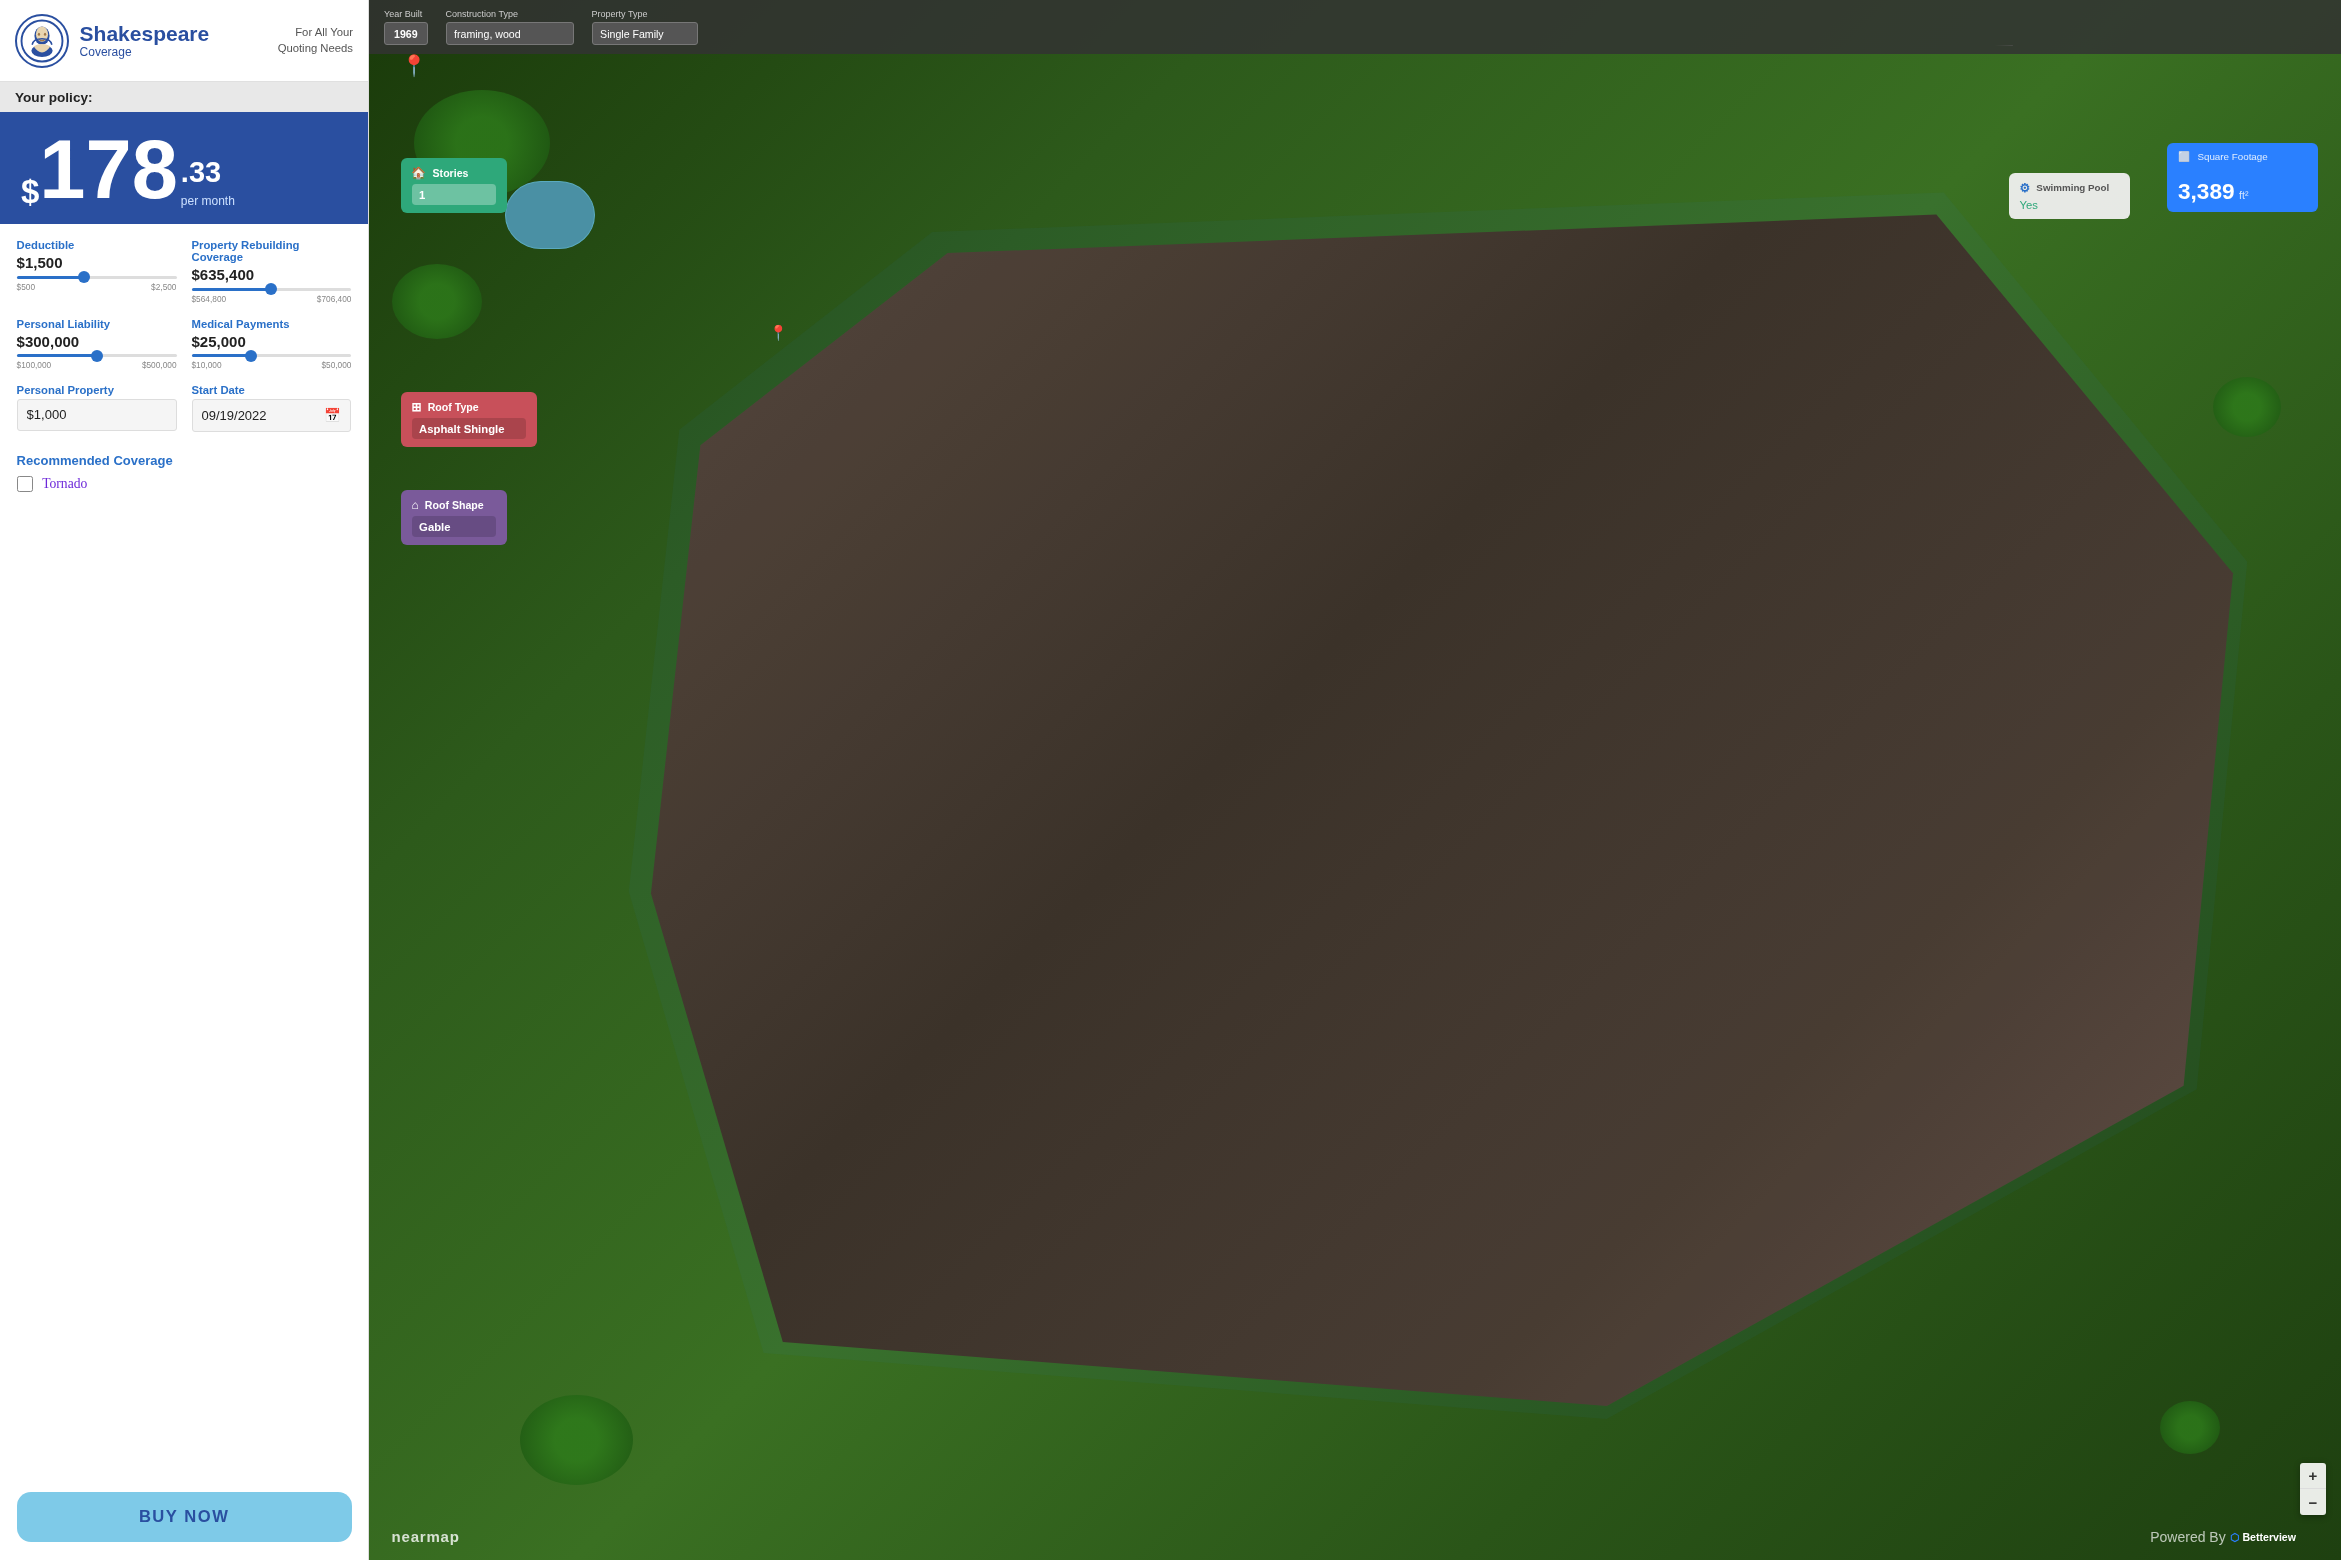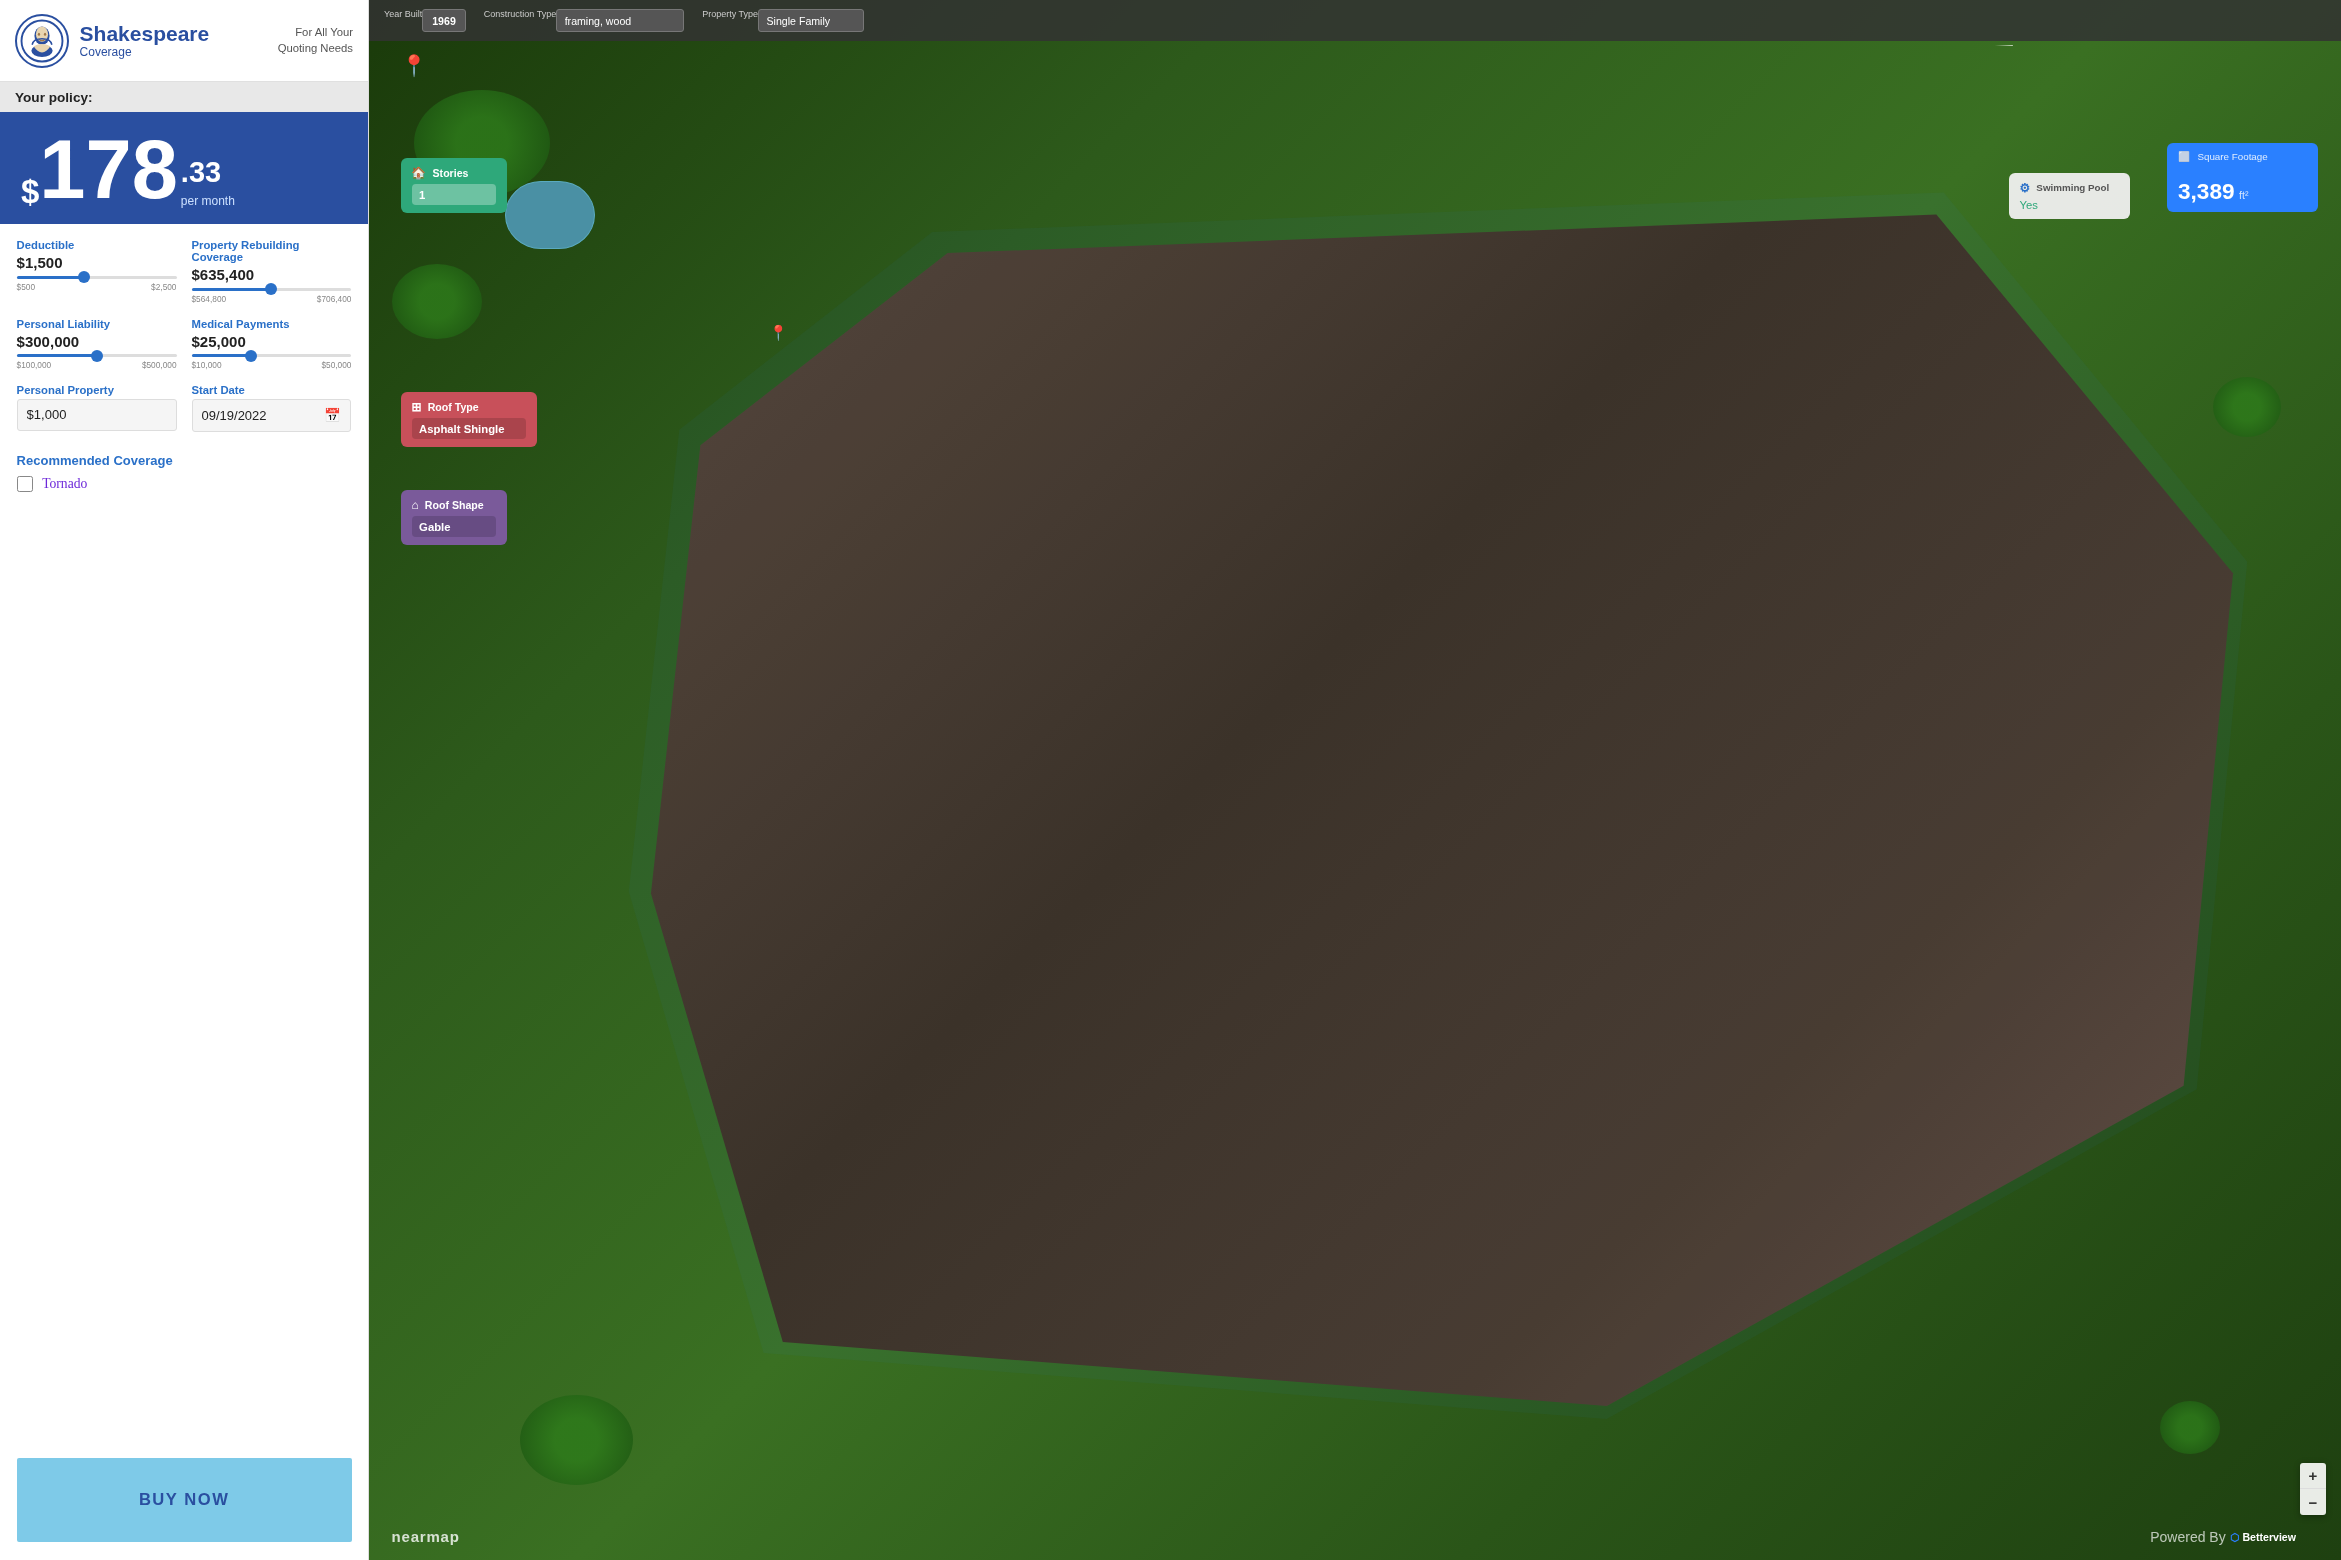"Year Built" .map-field-group { flex-direction: none -> column }
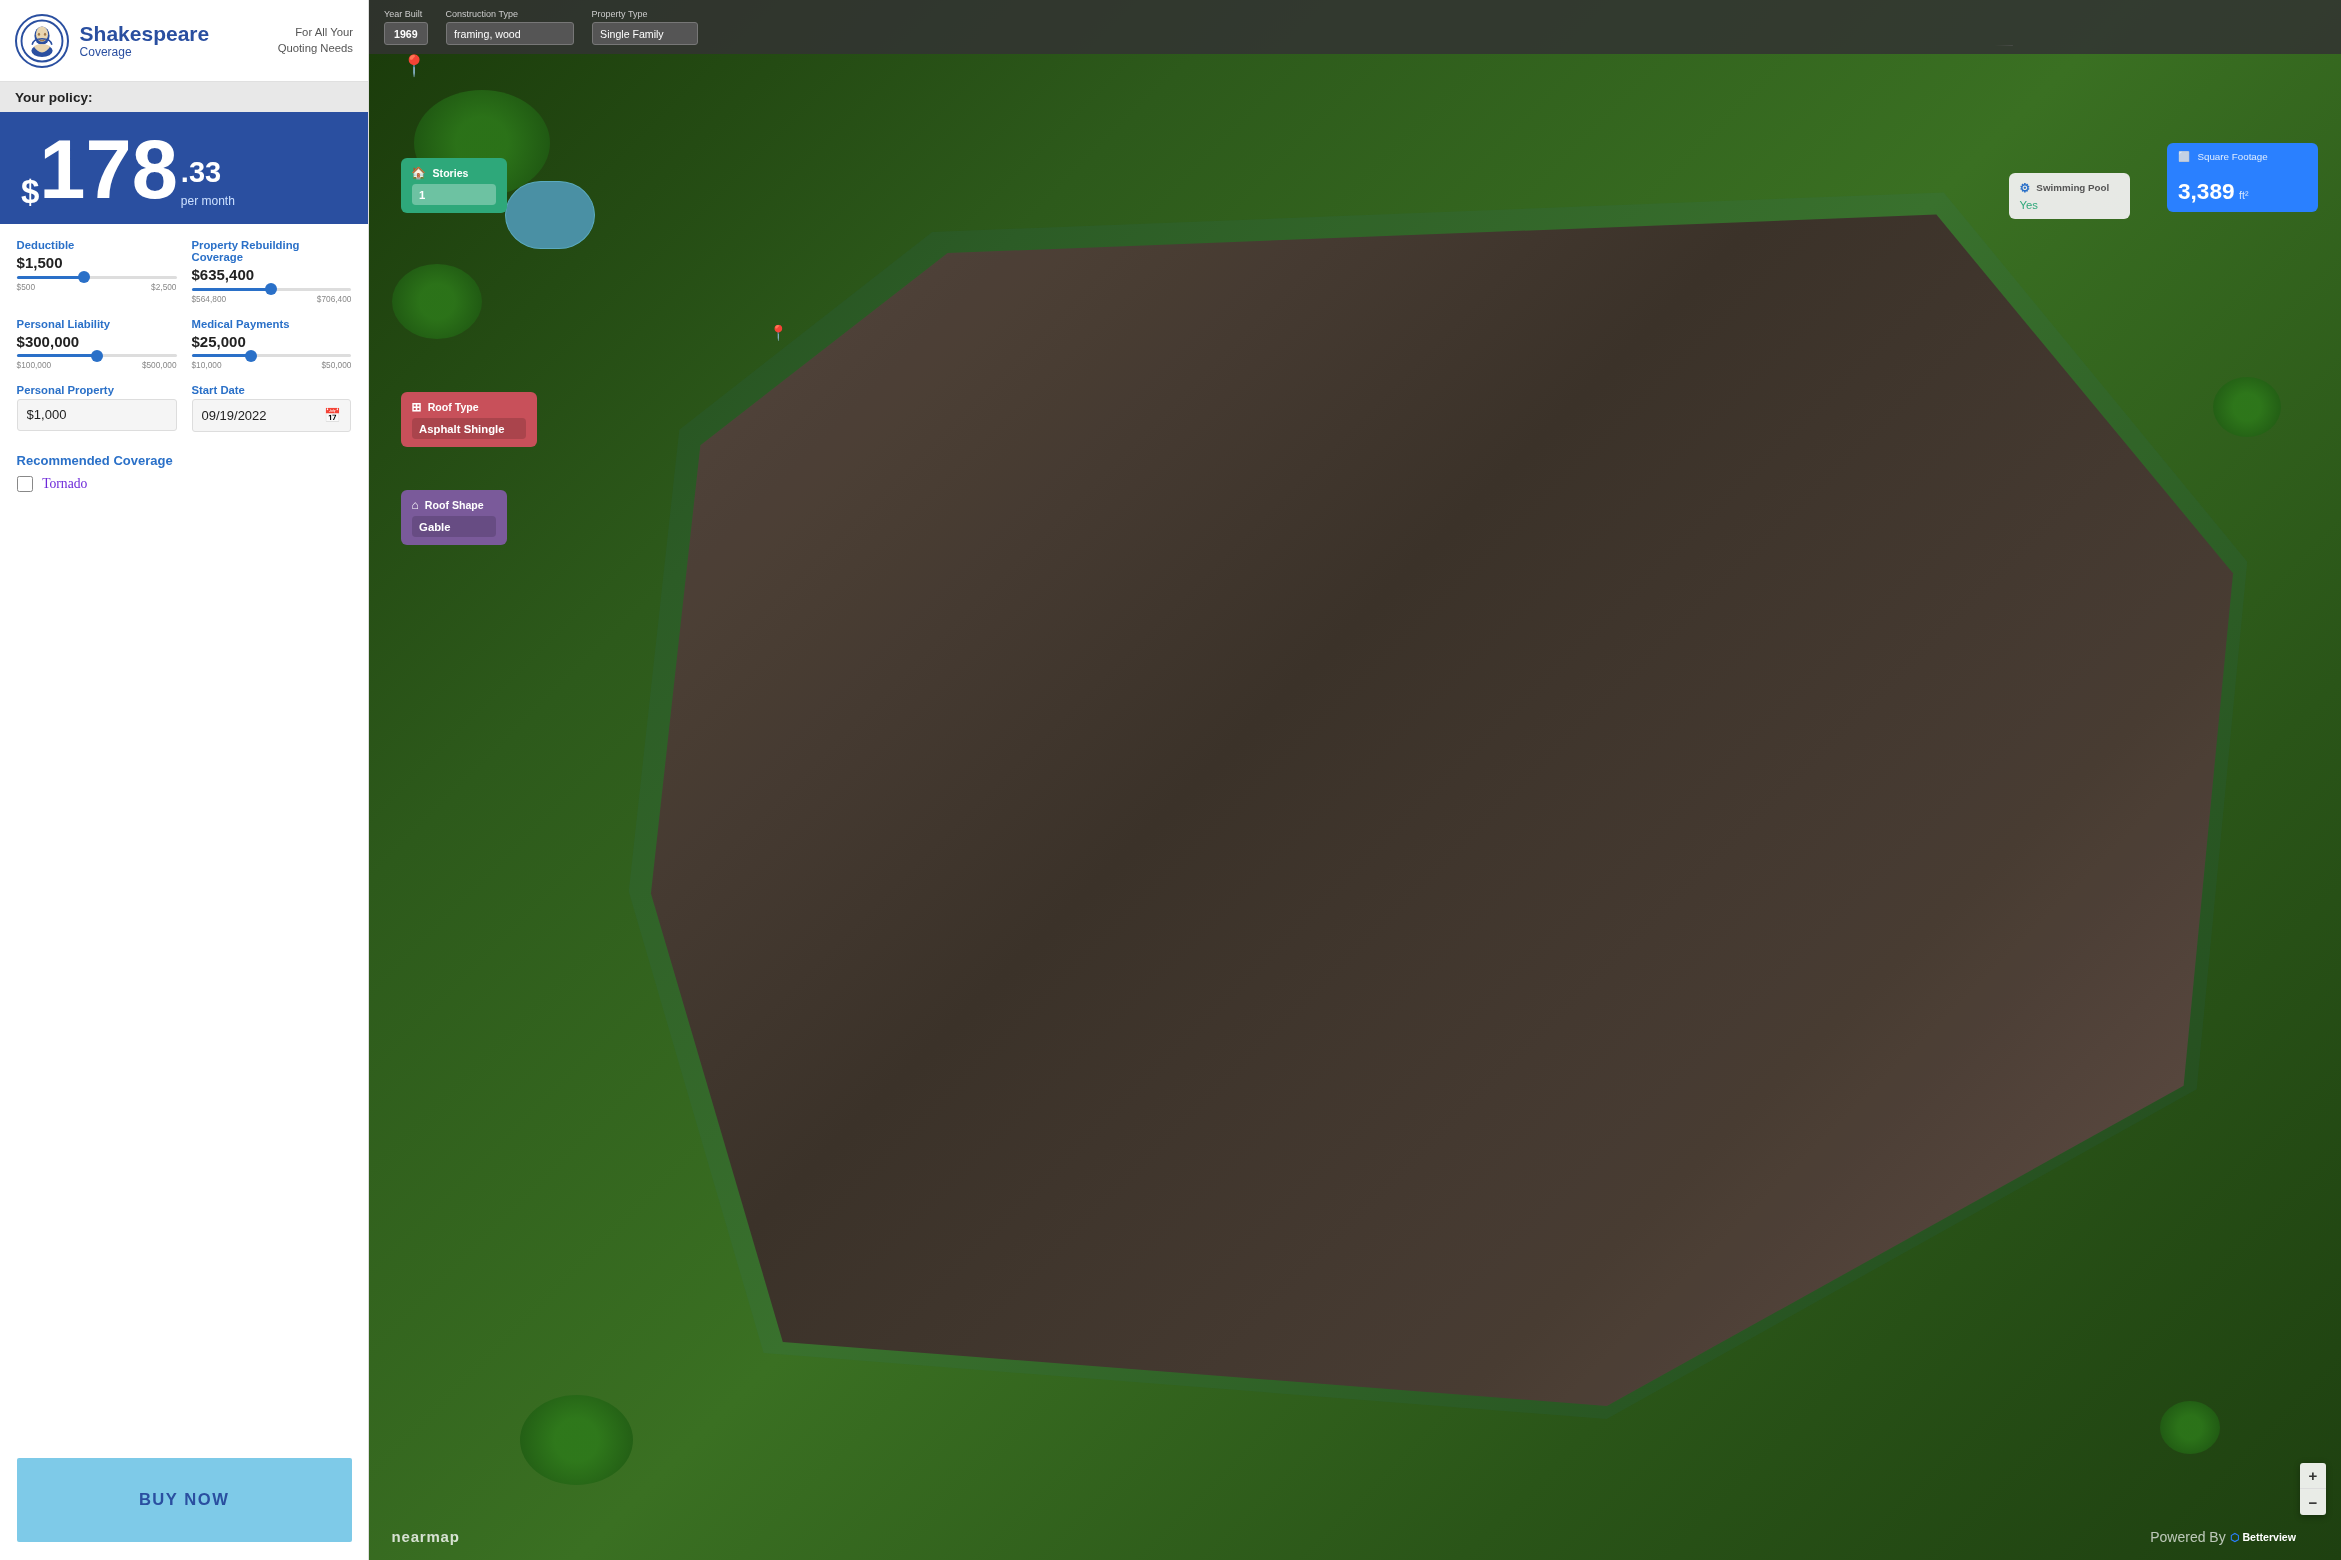"BUY NOW" .buy-now-btn { border-radius: 2px -> 14px; padding: 32px -> 15px }
